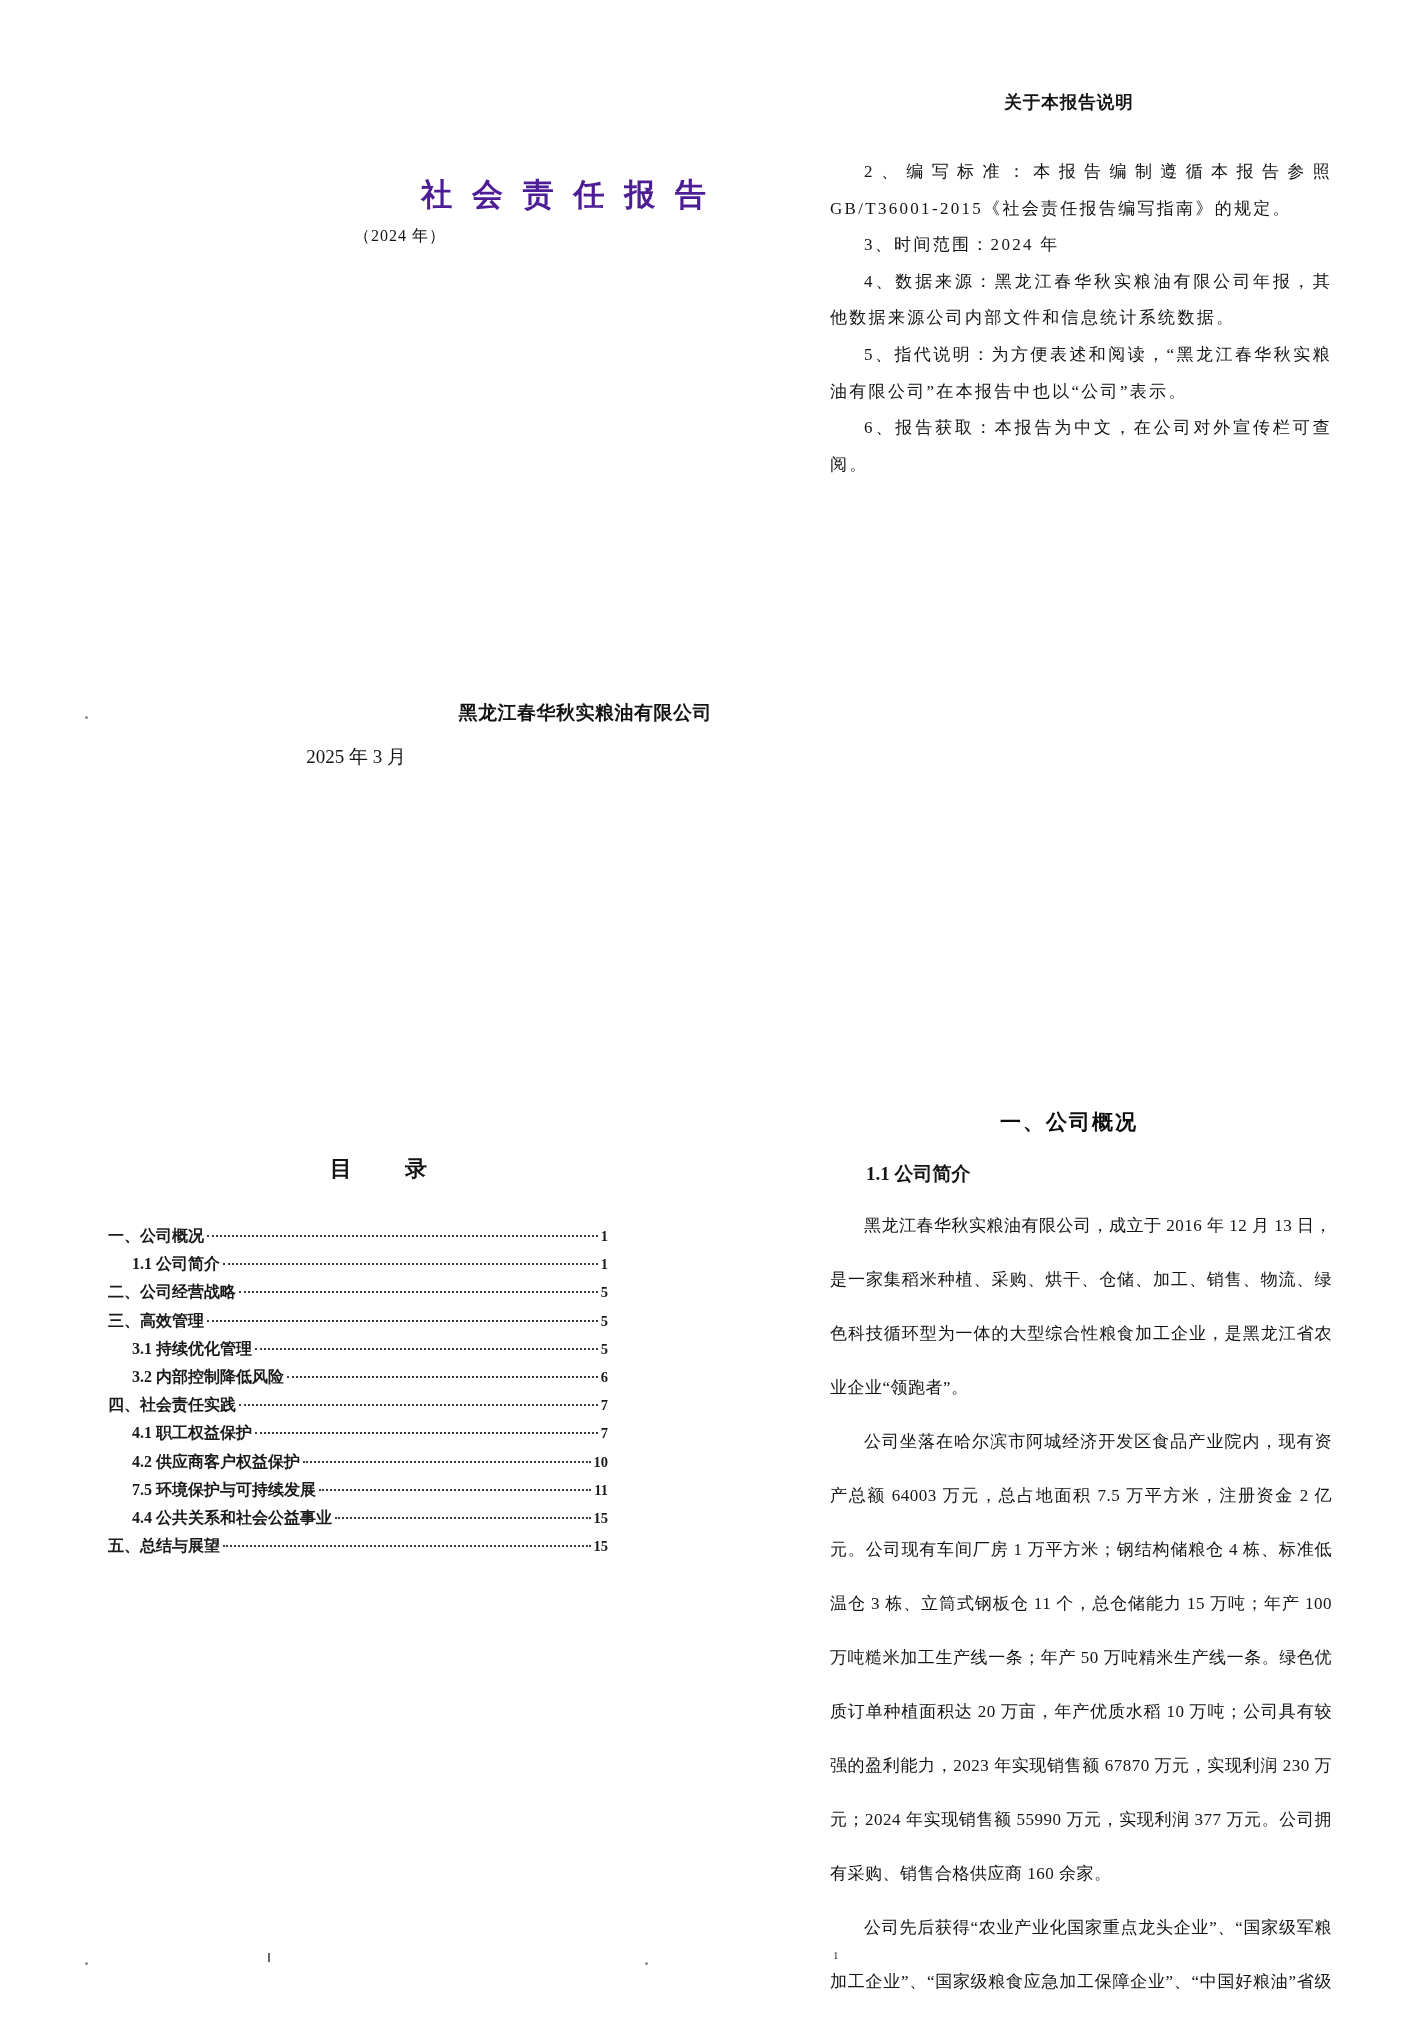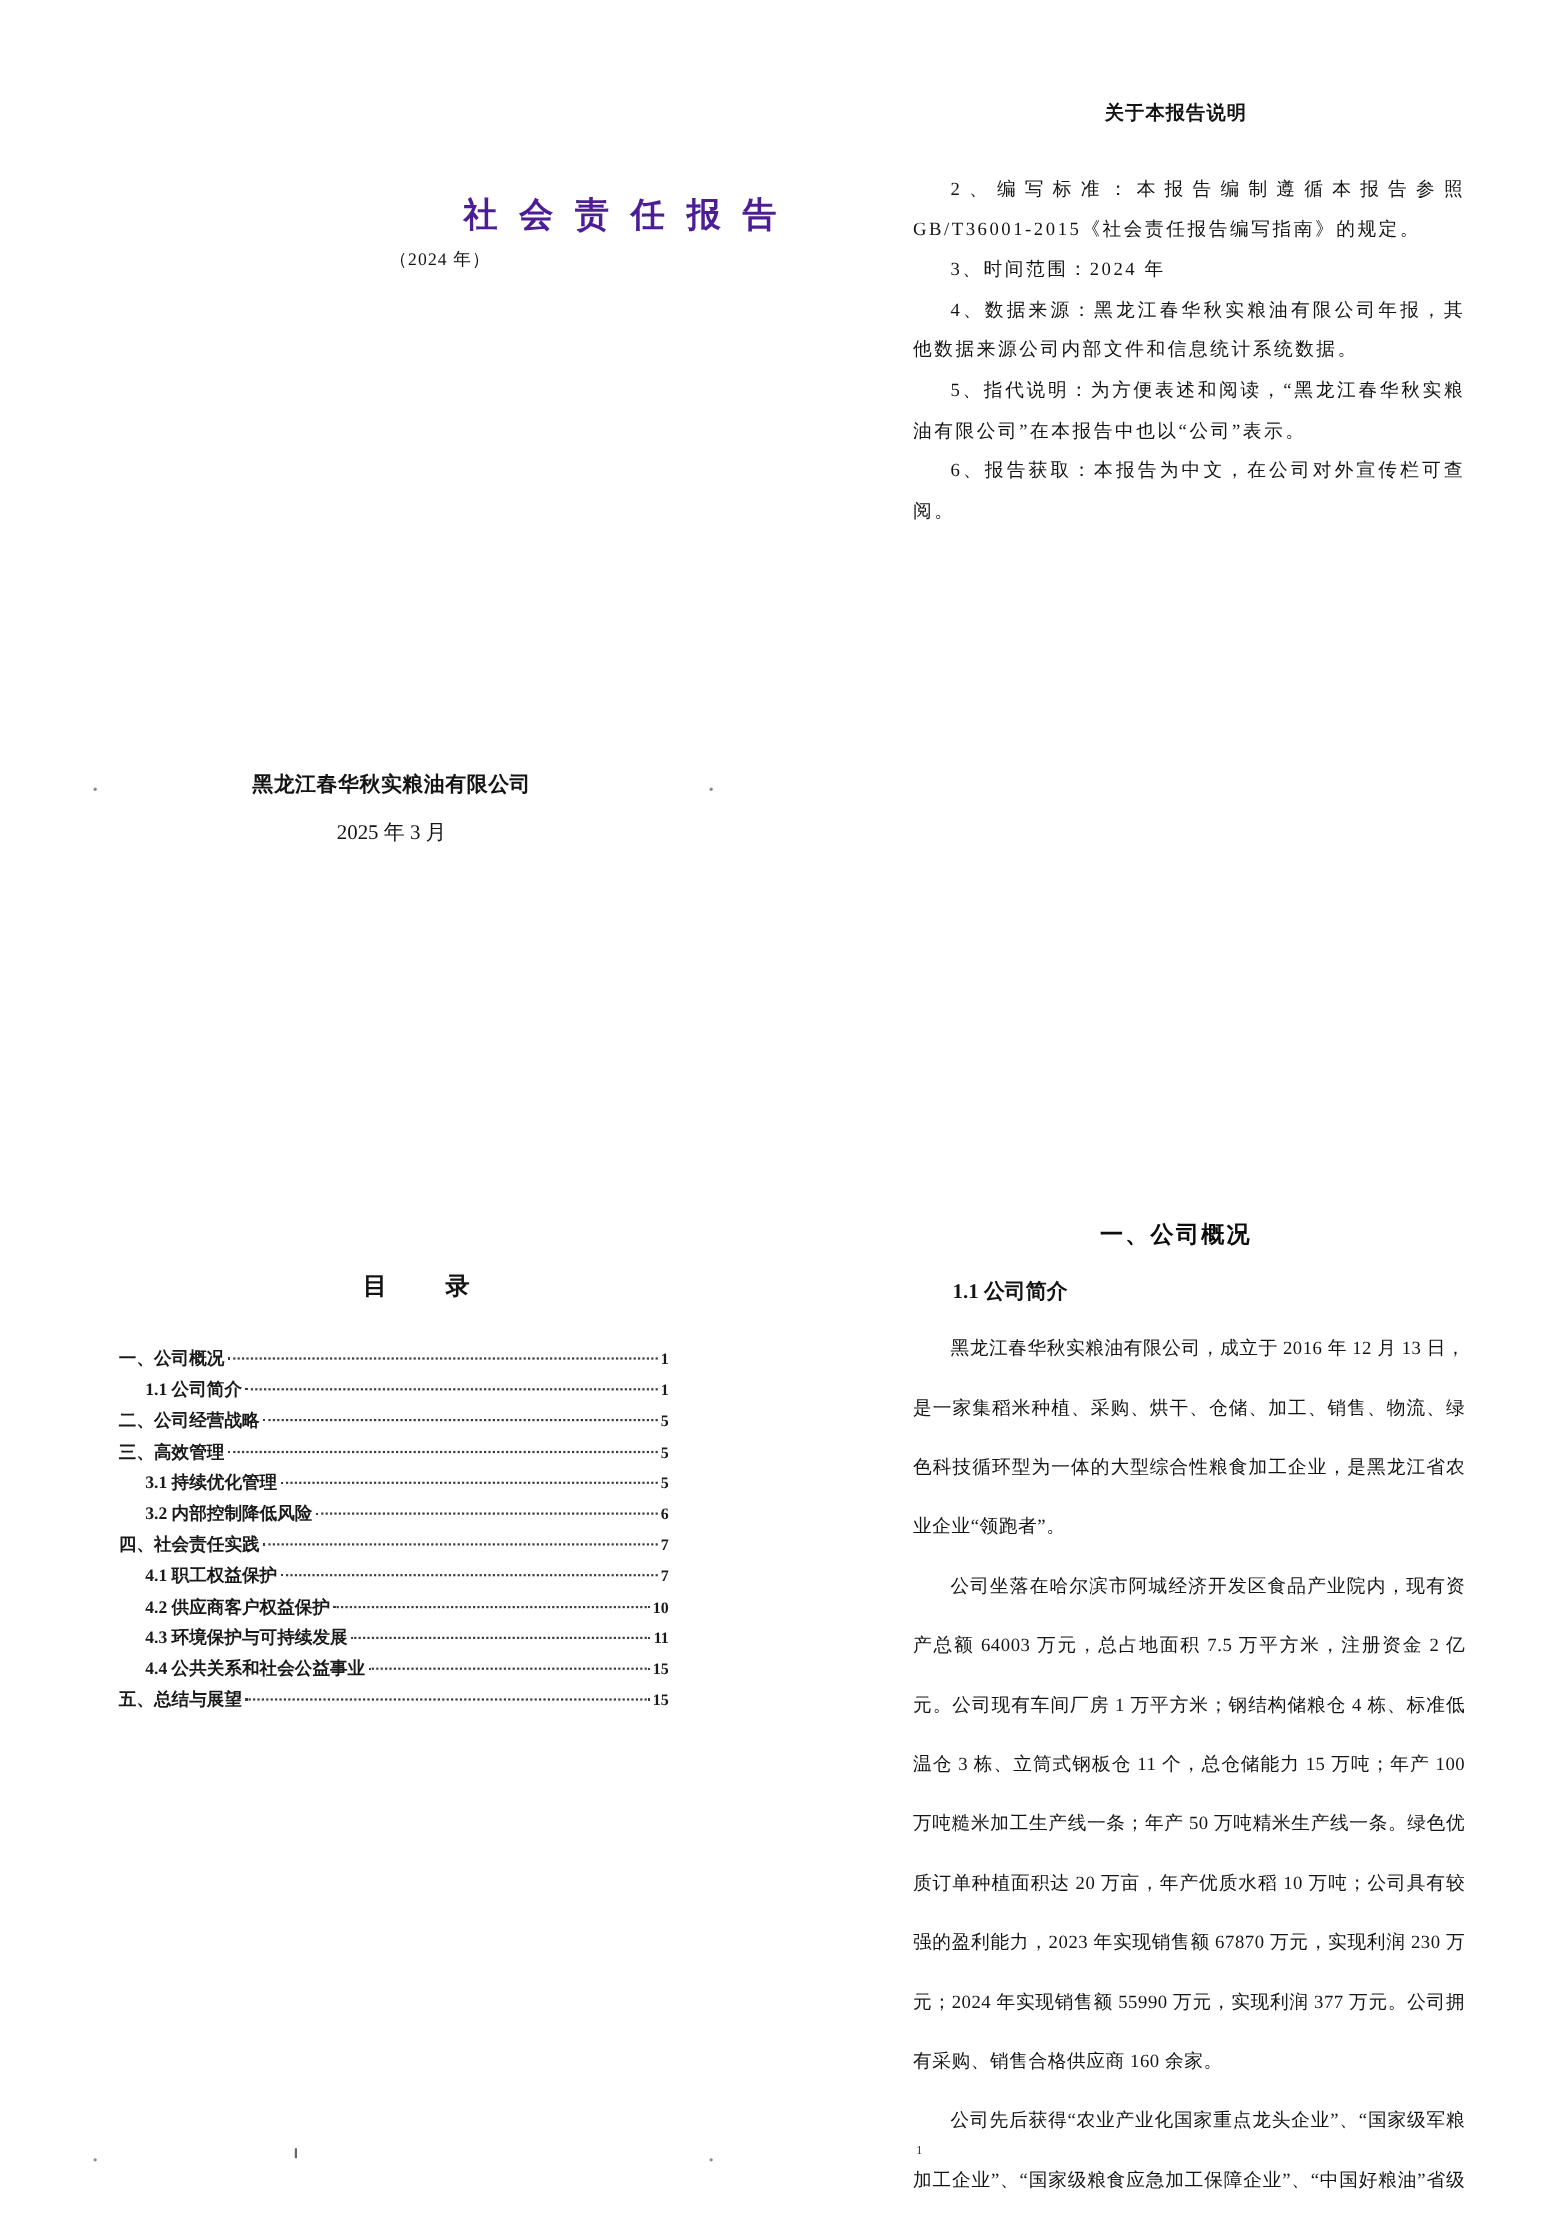"黑龙江春华秋实粮油有限公司" .cover-company { text-align: none -> right }
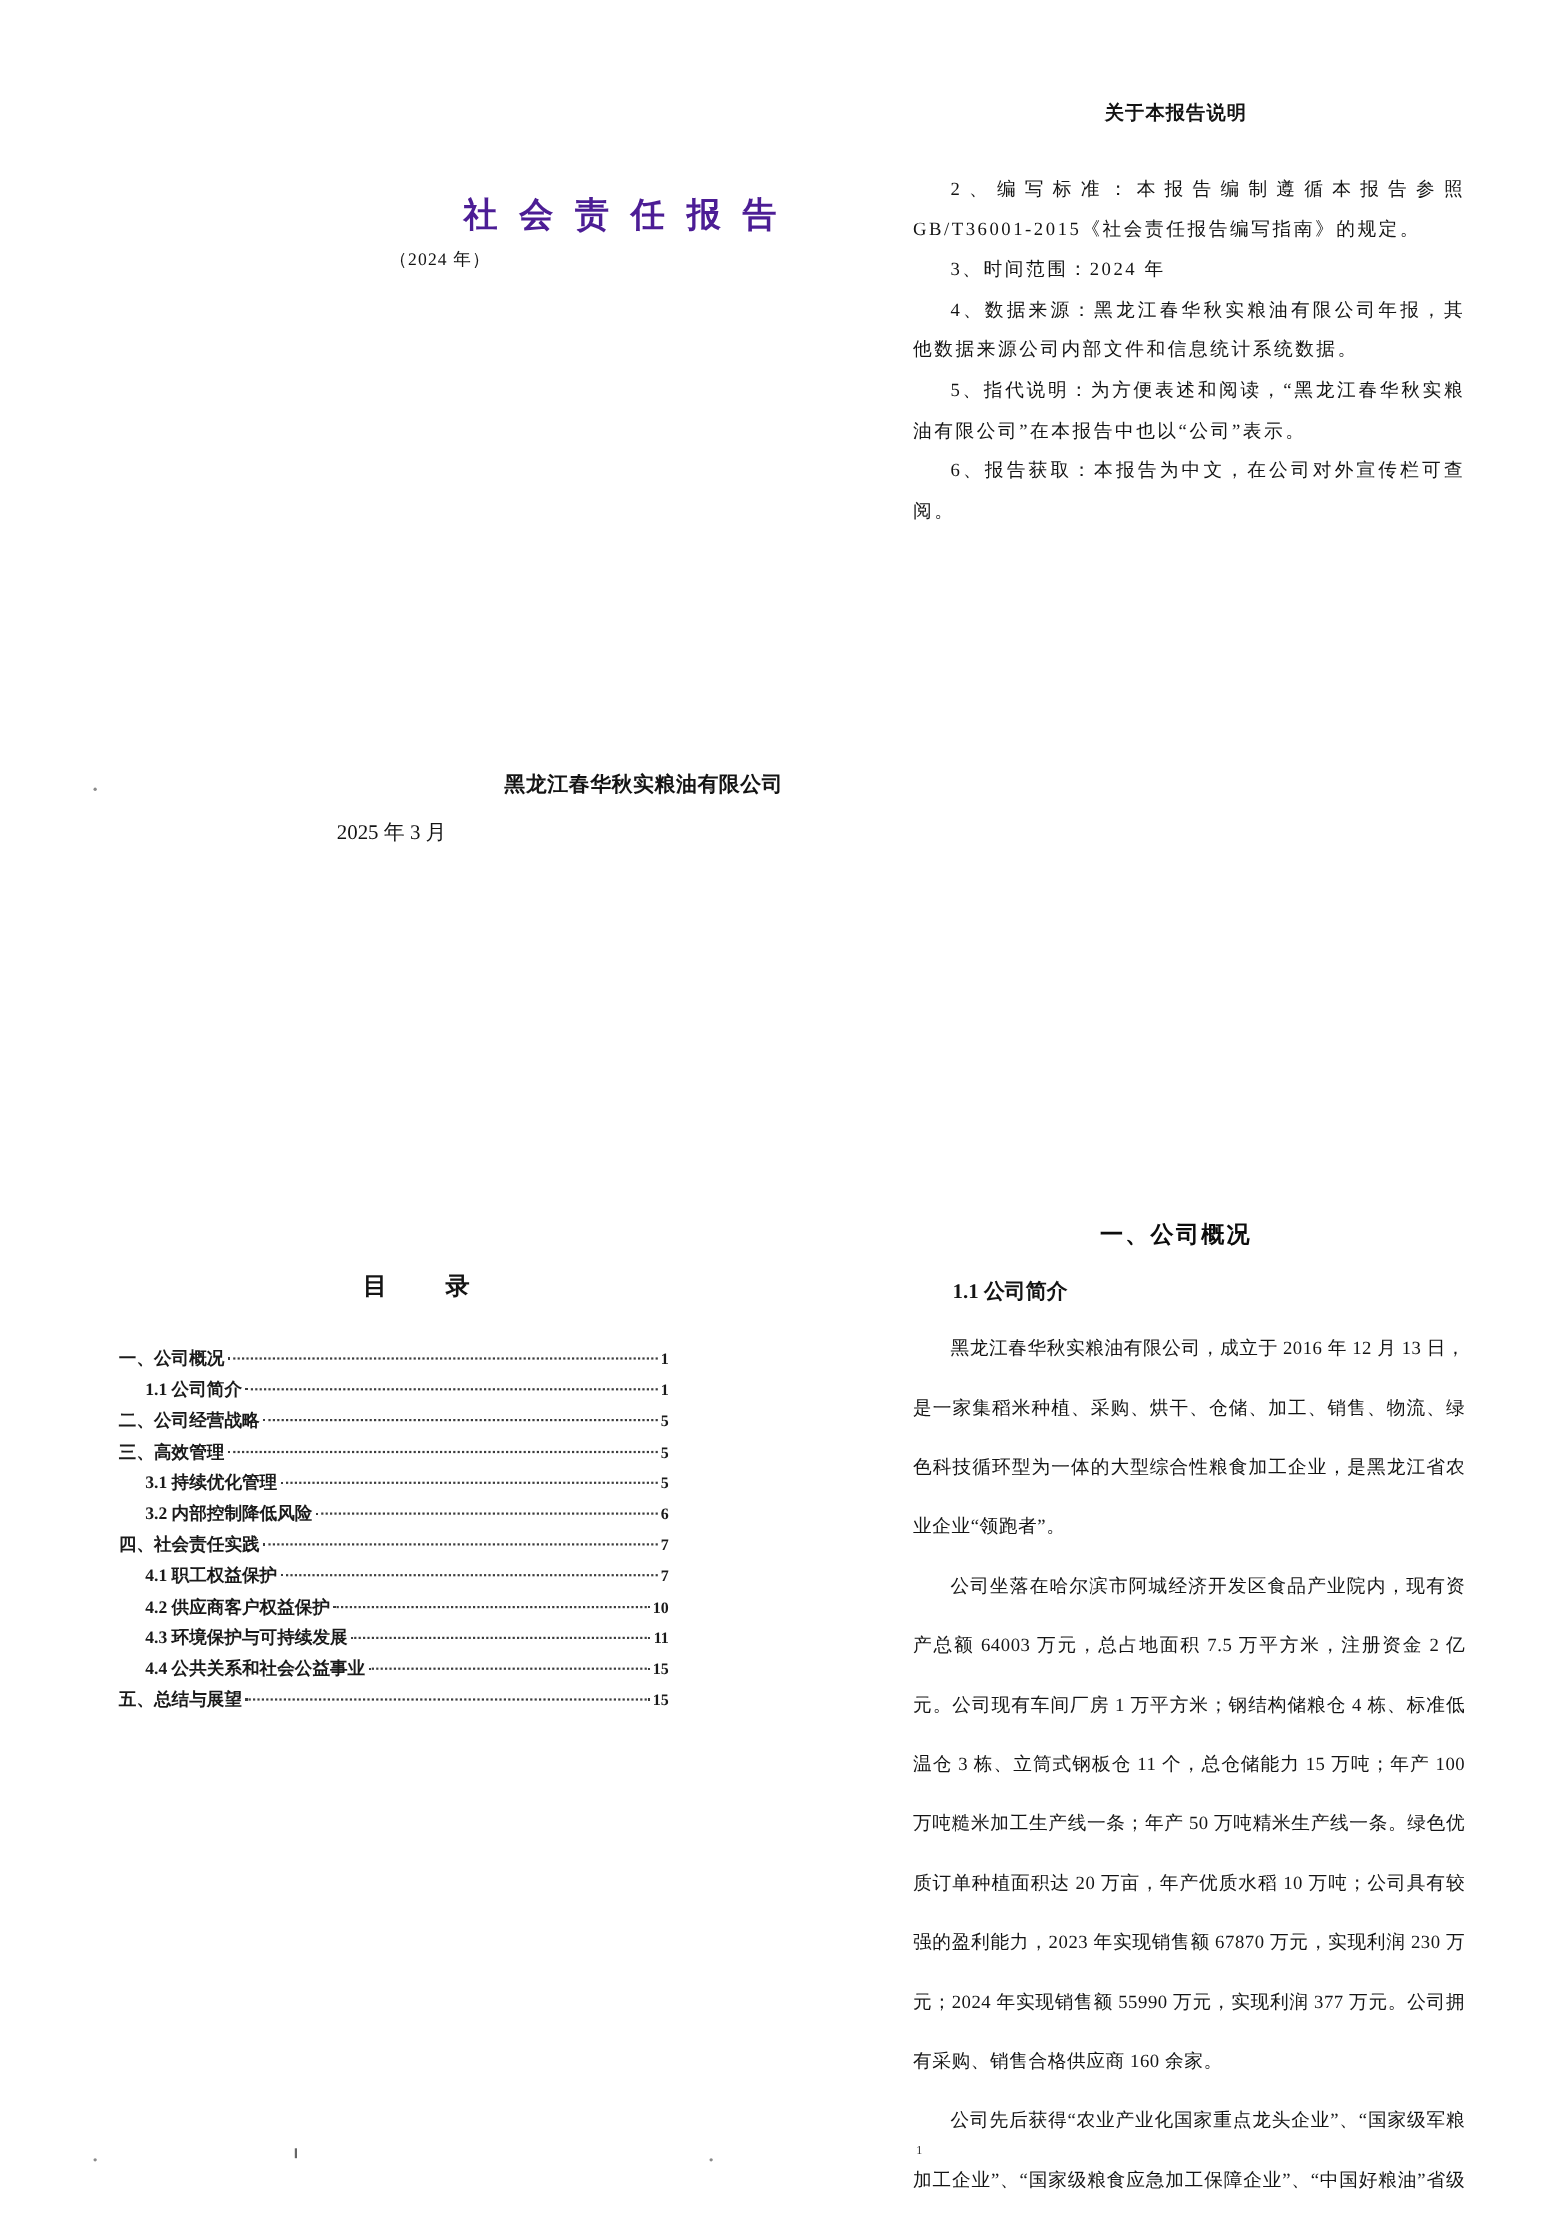"4.3 环境保护与可持续发展" span.toc-label { text: 4.3 -> 7.5 }
